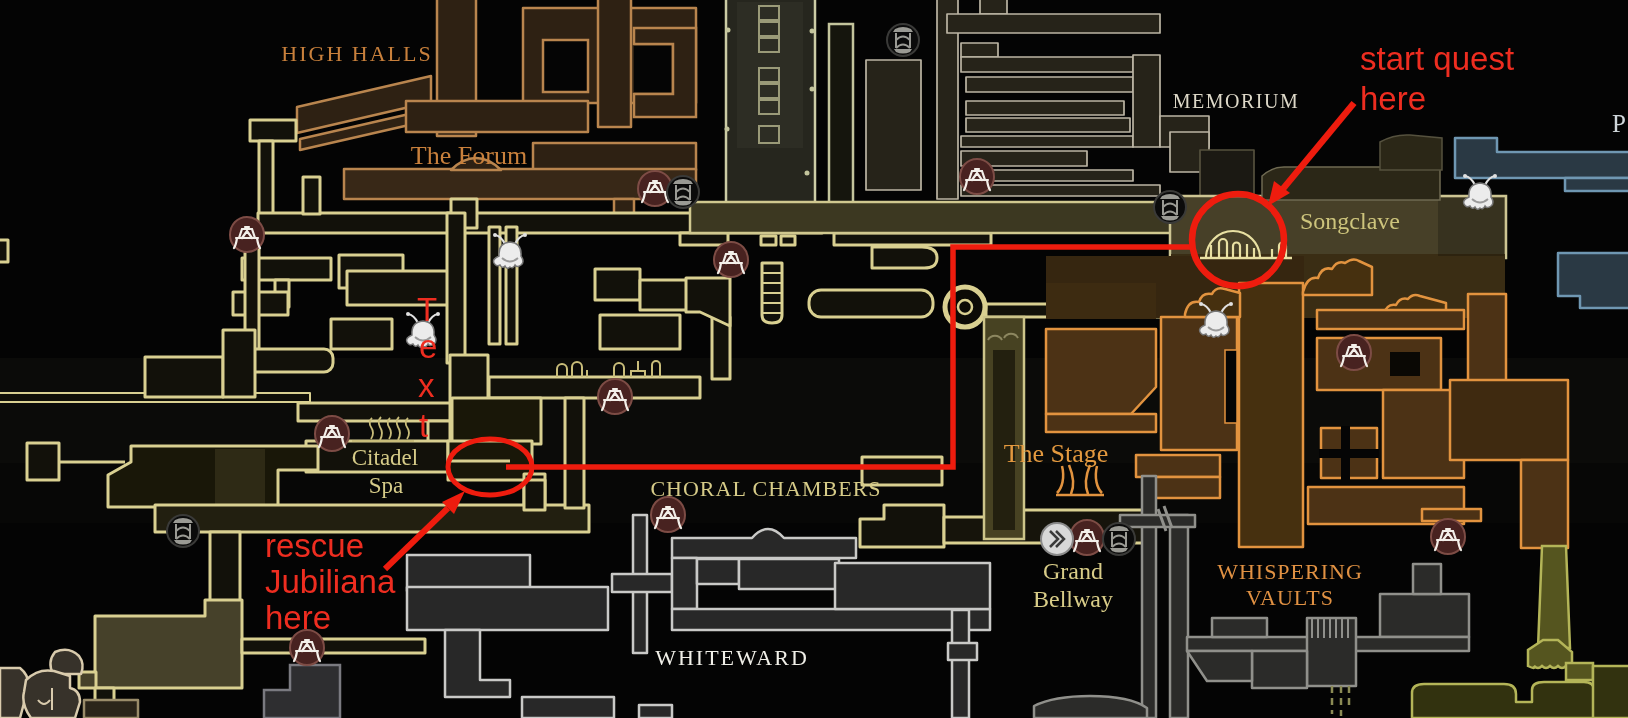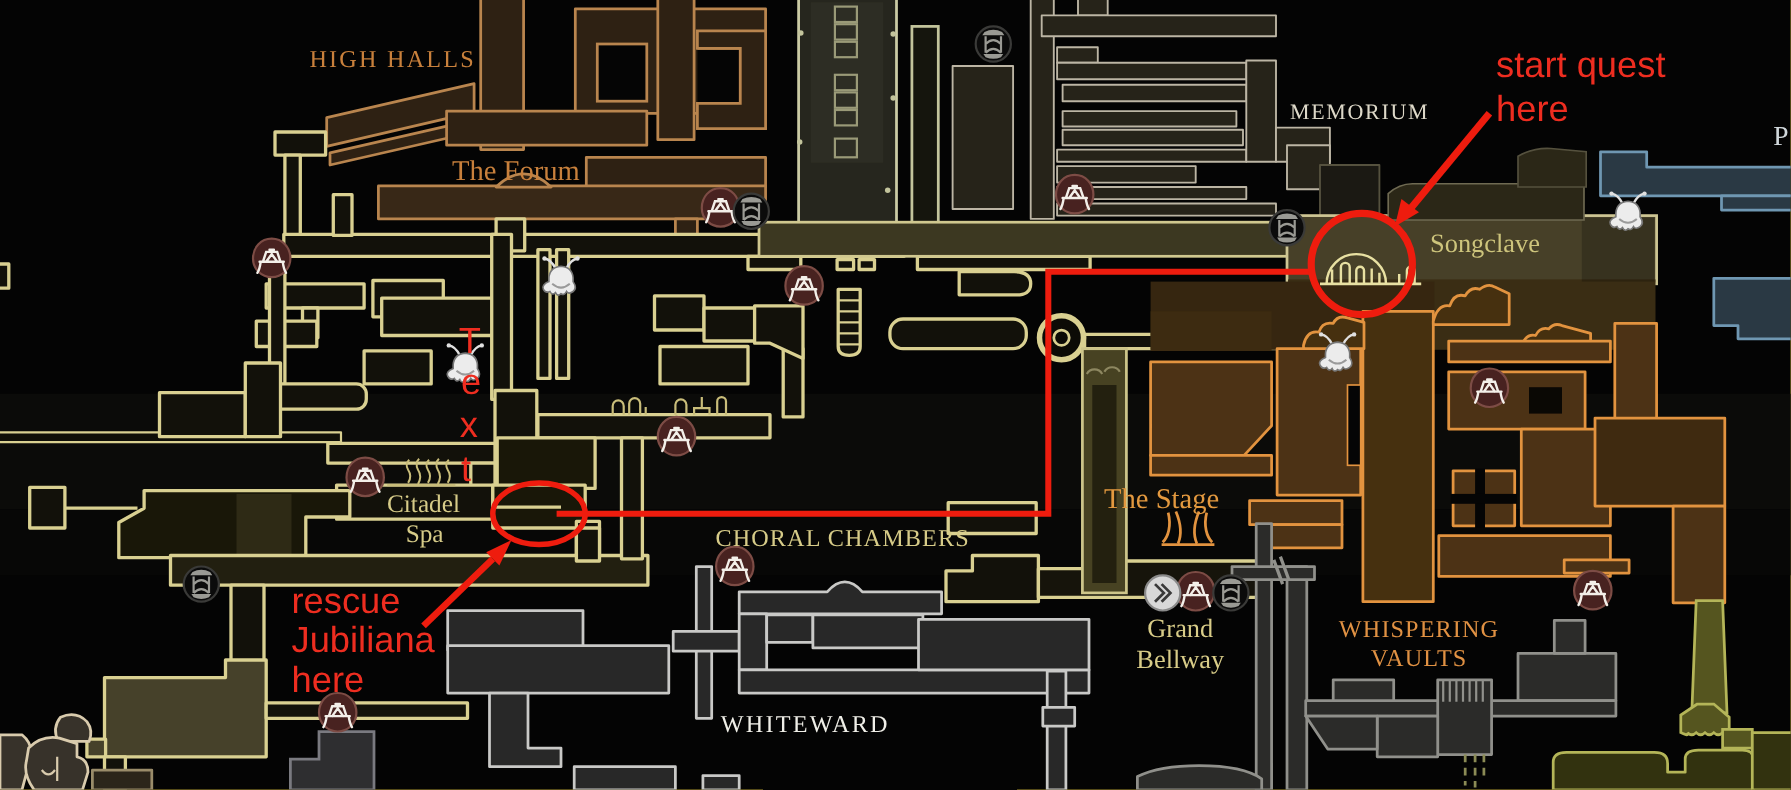"HIGH HALLS" #map { background: #fde047 -> #0f766e }
